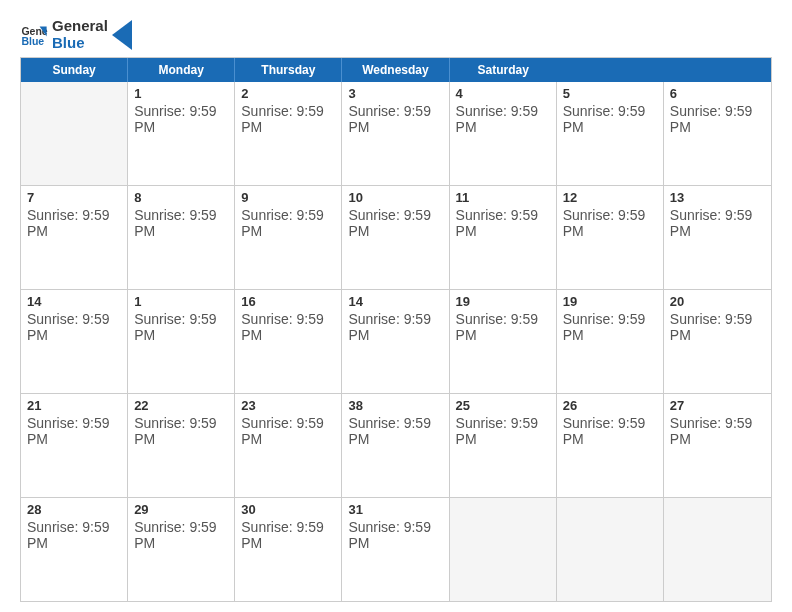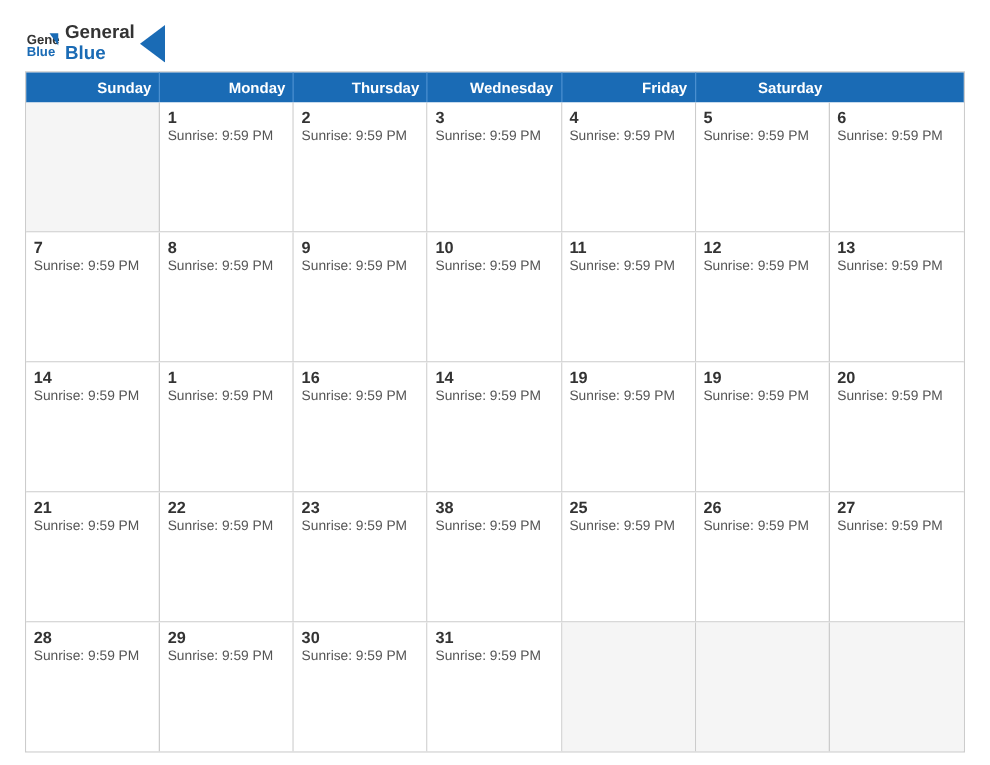"Sunday" .day-header { text-align: right -> center }
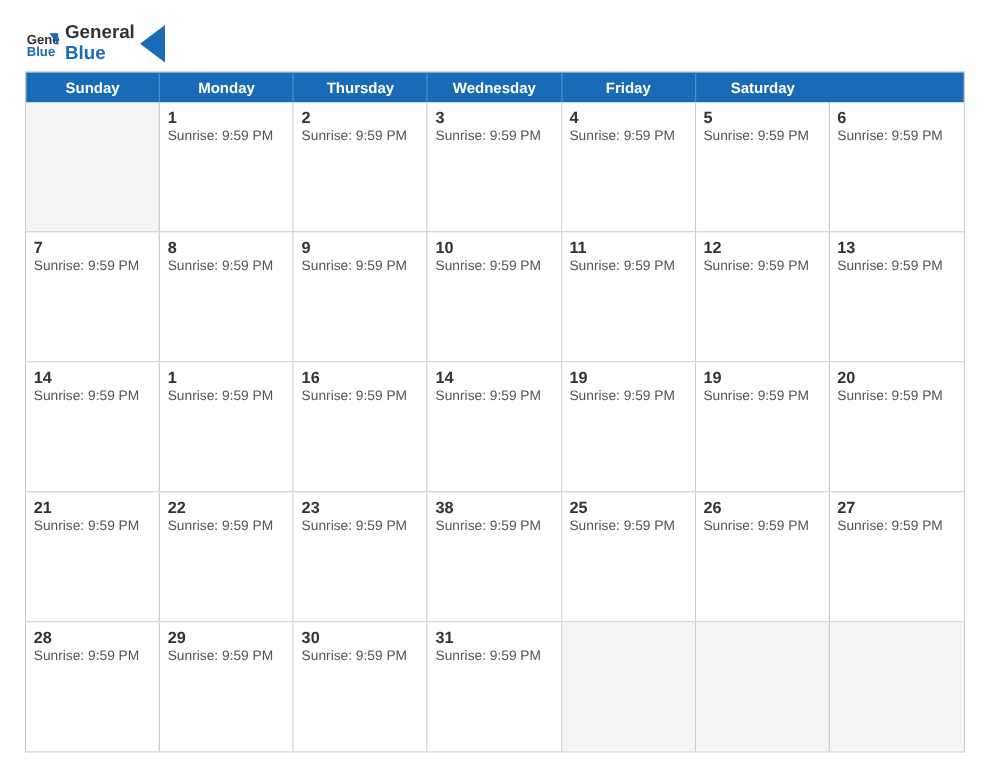"Friday" div.day-header { html: <div>Friday</div> -> none }
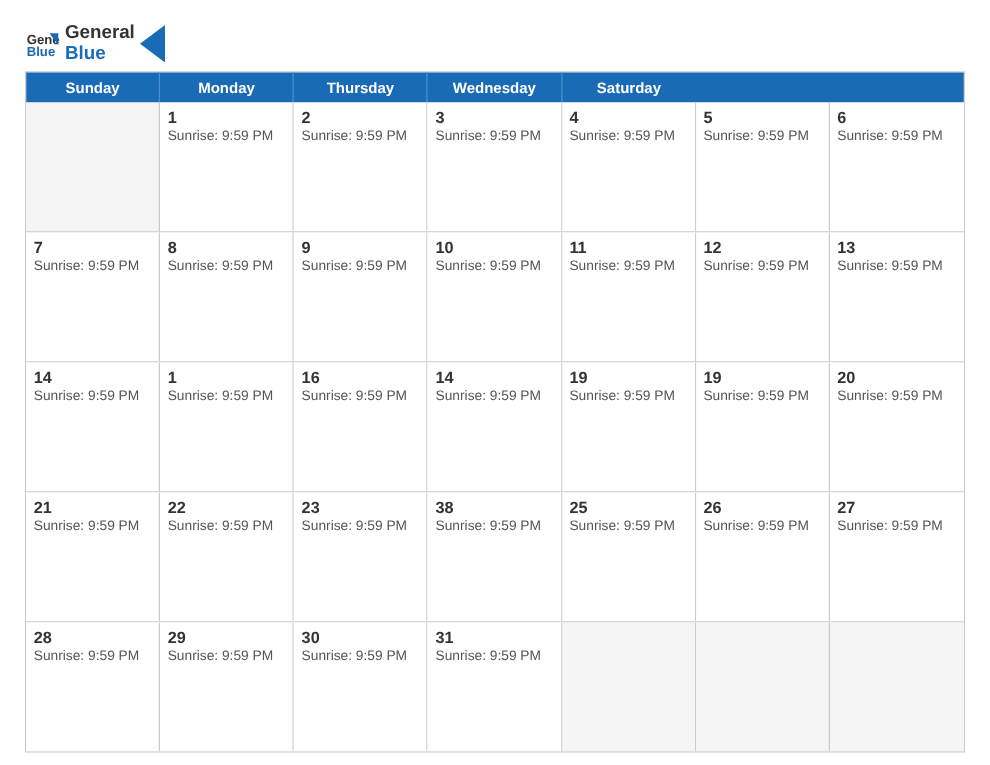"Sunrise: 9:59 PM" .sunrise { font-size: 11px -> 14px }
